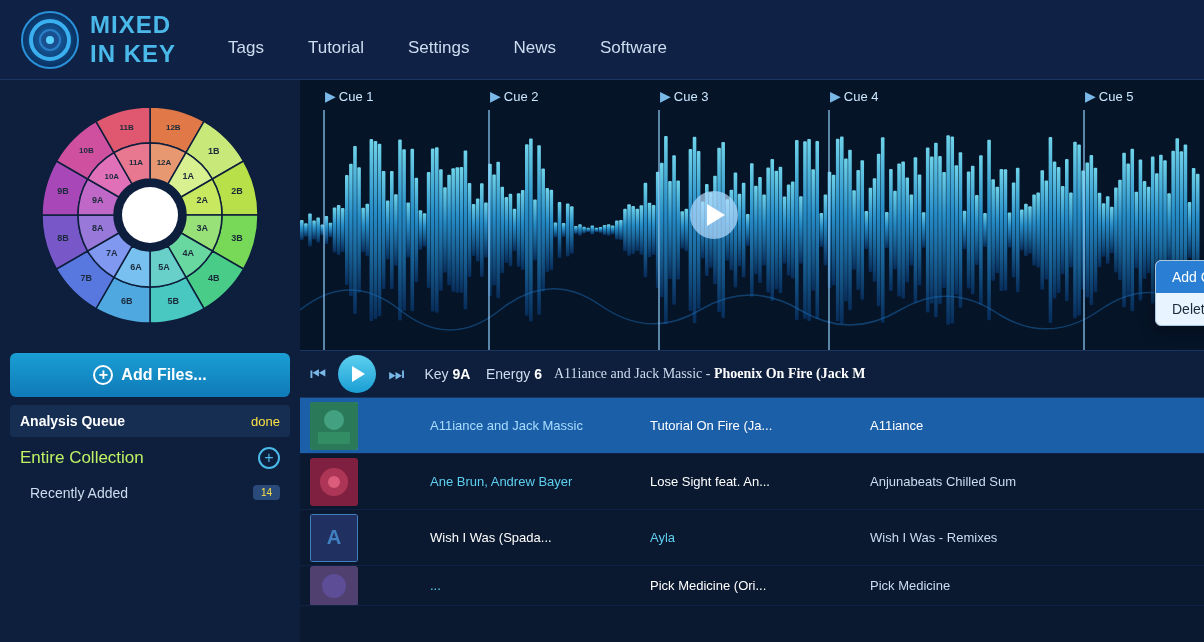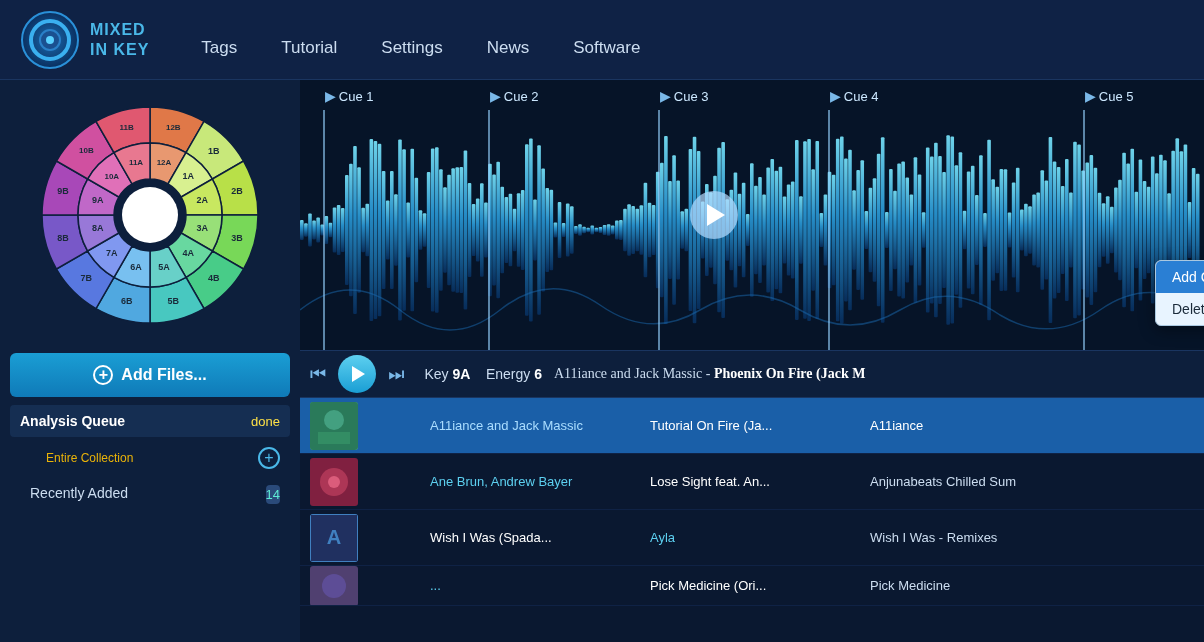"MIXED" .logo-text { font-size: 16px -> 24px }
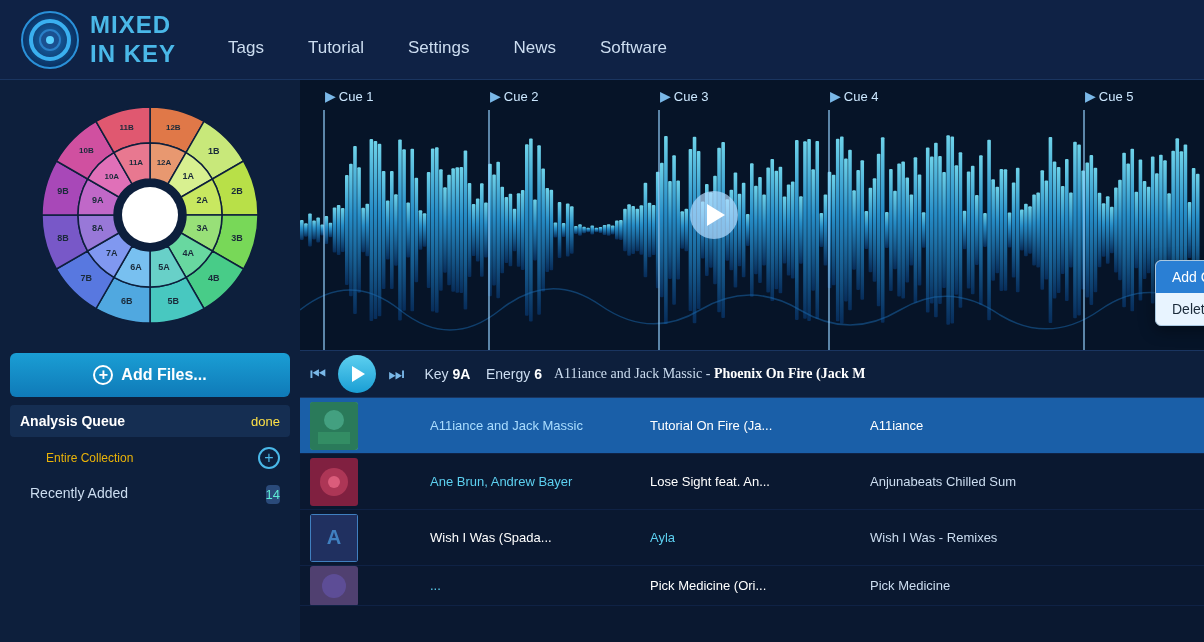"Entire Collection" .collection-label { color: #eab308 -> #bef264; font-size: 12px -> 17px; margin-left: 26px -> none }
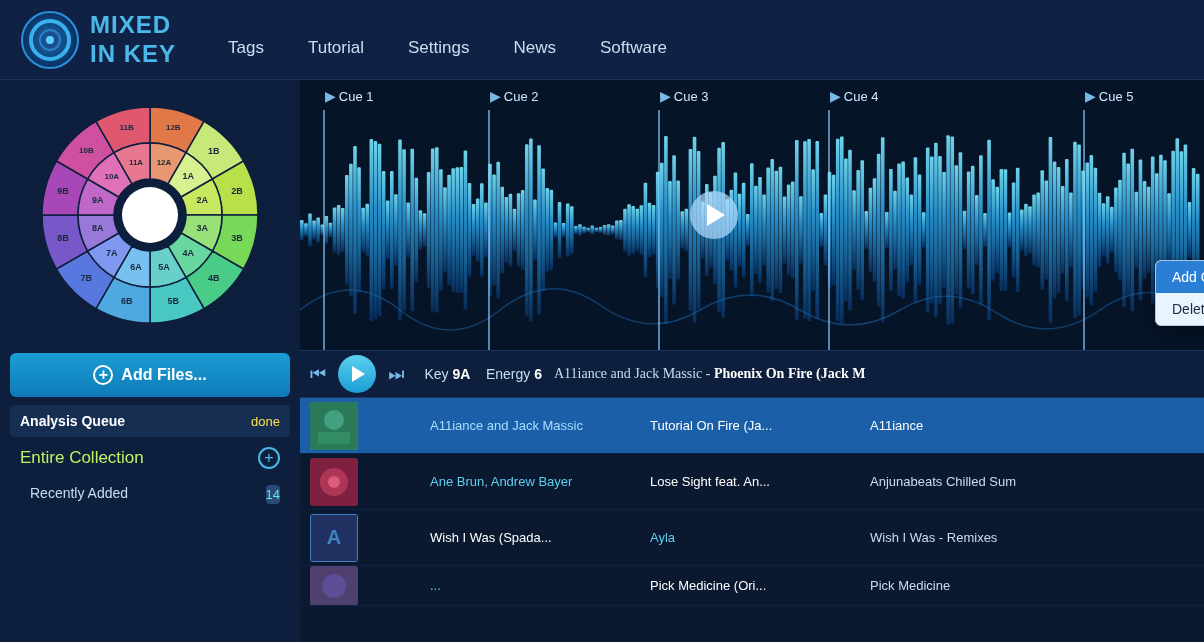"14" .badge { color: #5eead4 -> #fde047; font-size: 13px -> 10px; padding: 2px 0 -> 2px 8px }
